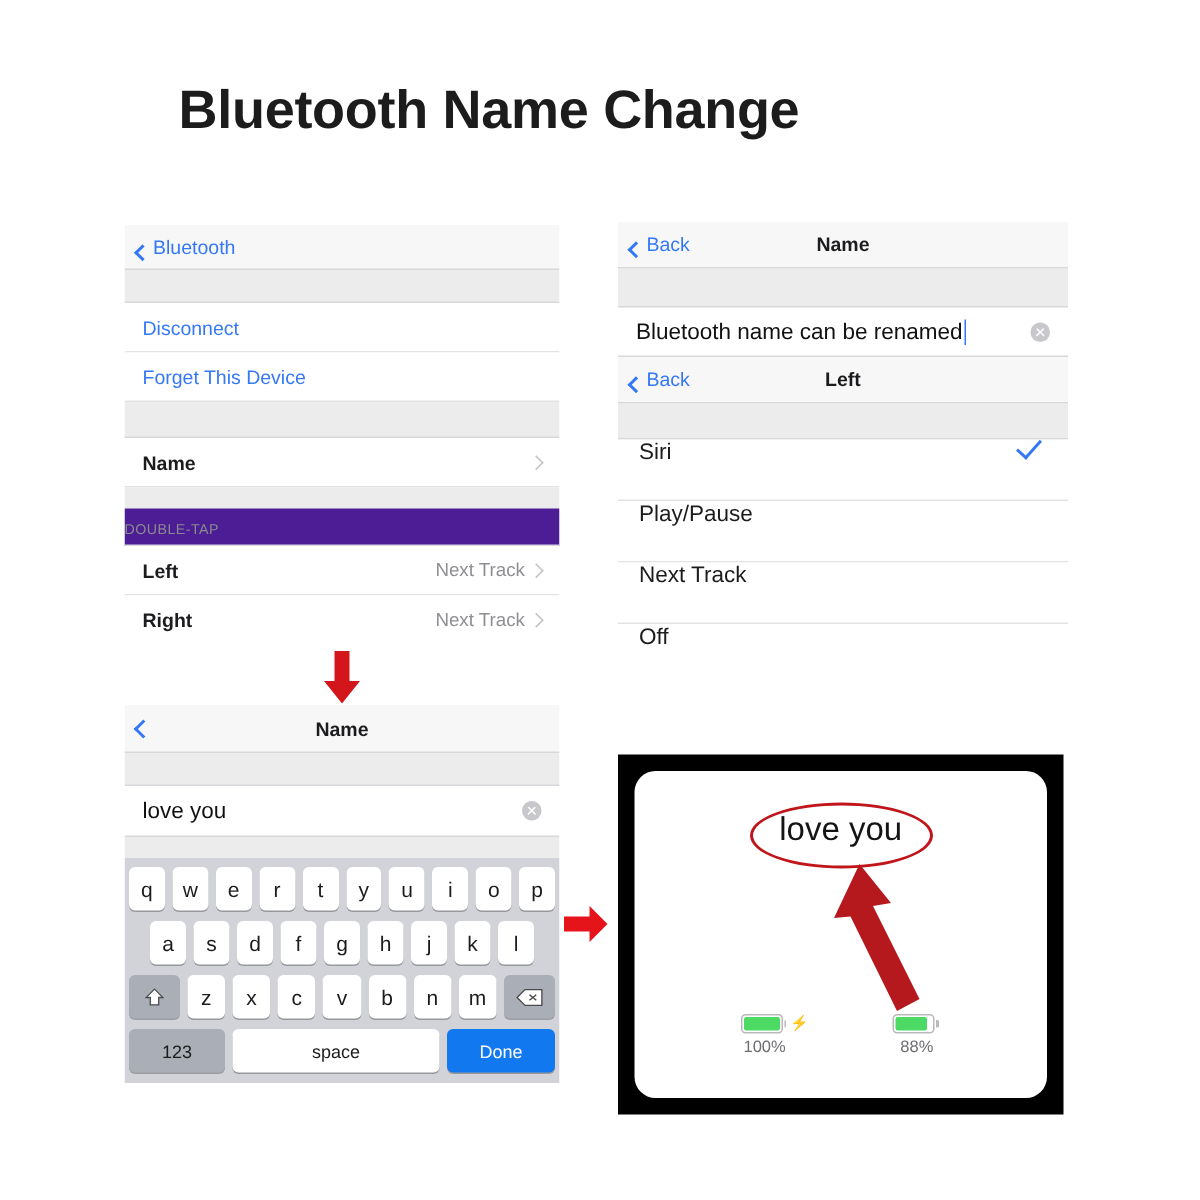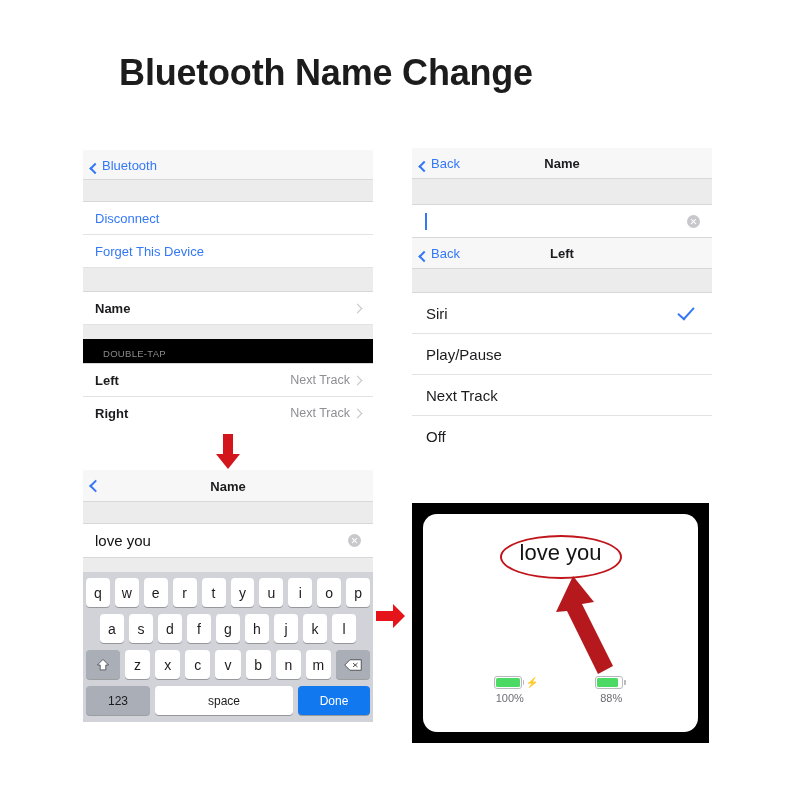"Bluetooth name can be renamed" span.txt { html: none -> <span>Bluetooth name can be renamed</span> }
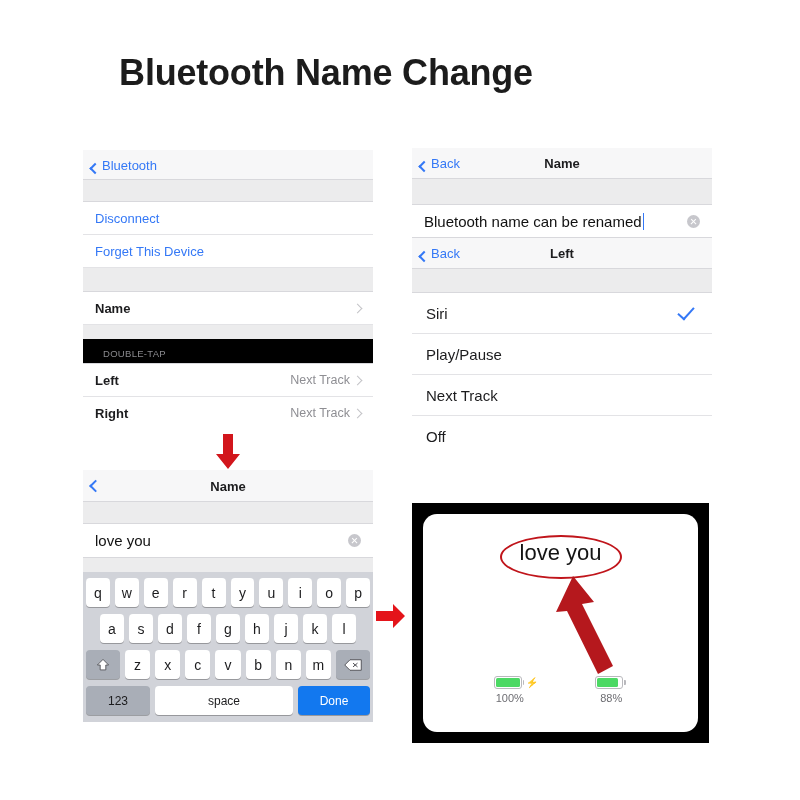"Siri" #panel-c .big-row { align-items: center -> flex-start }
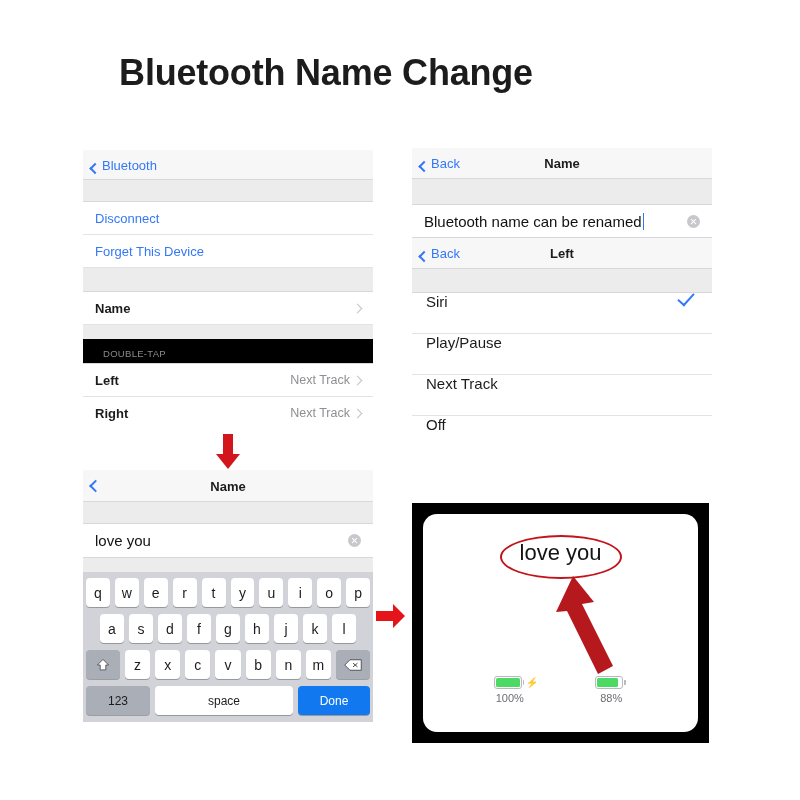"DOUBLE-TAP" .section-head { background: #000000 -> #4c1d95; padding: 9px 12px 4px 20px -> 9px 12px 4px 0 }
